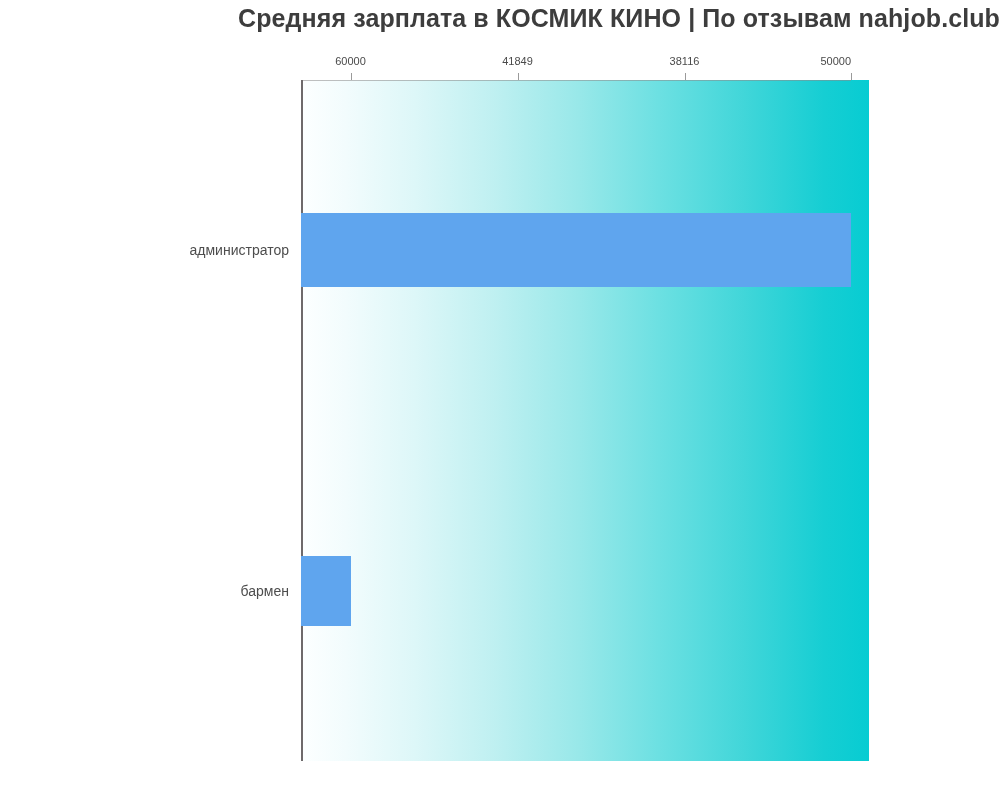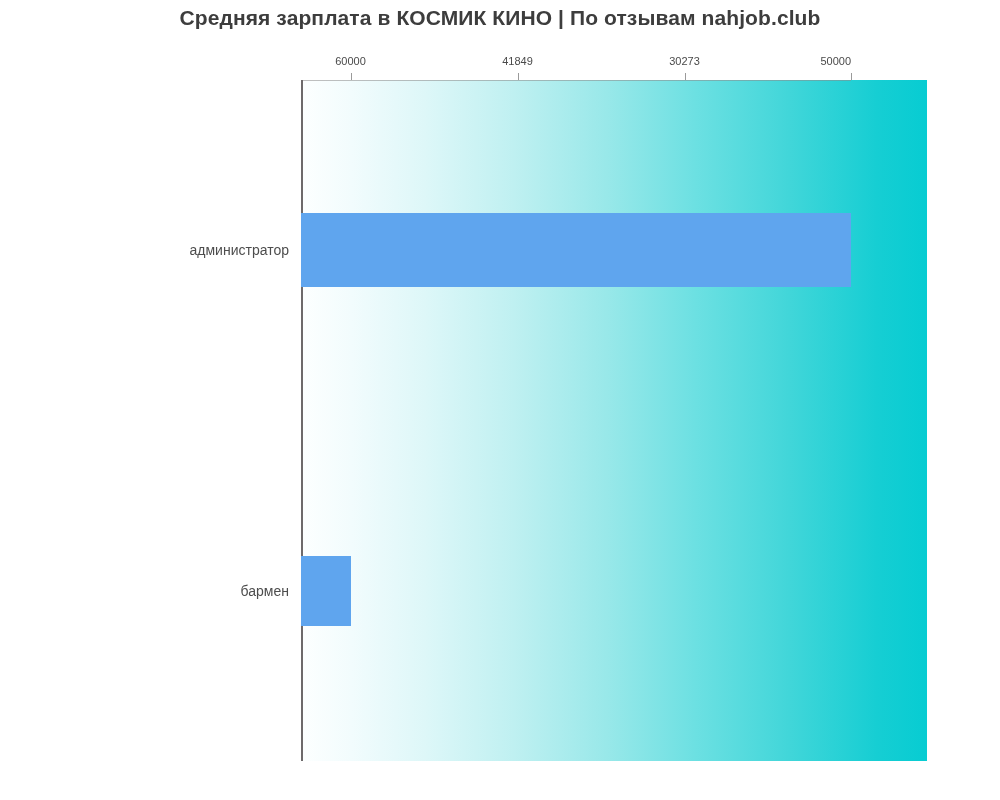"Средняя зарплата в КОСМИК КИНО" #chart-title { font-size: 21px -> 25px; text-align: center -> right }
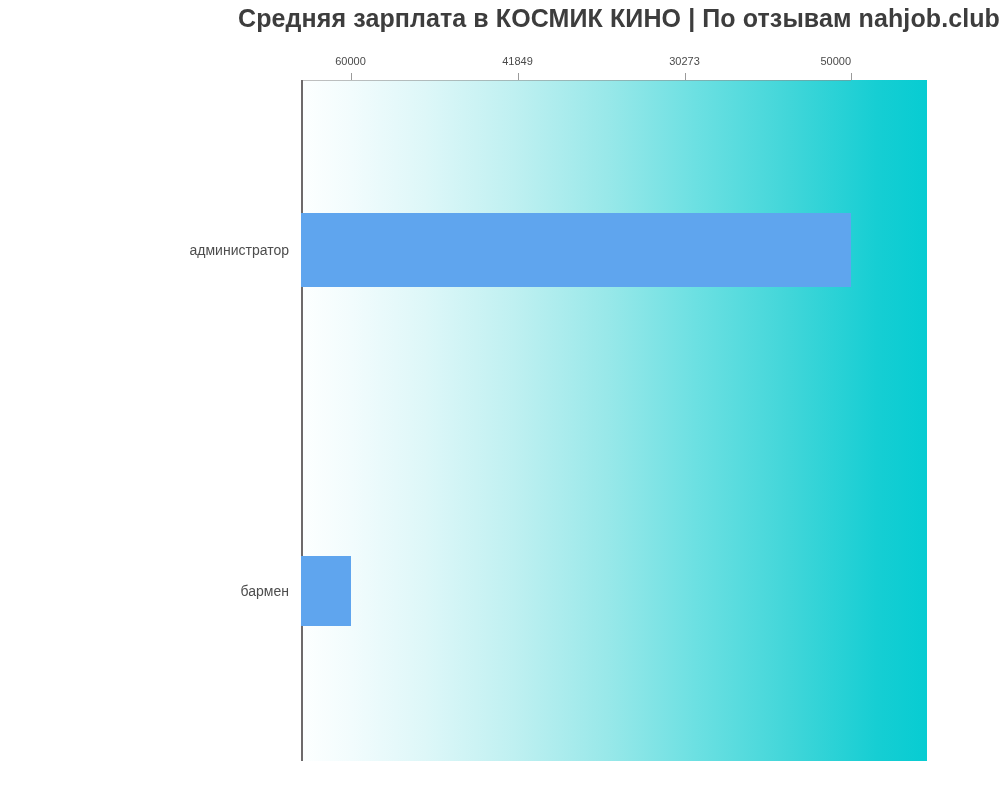"60000" #plot-area { width: 626px -> 568px }
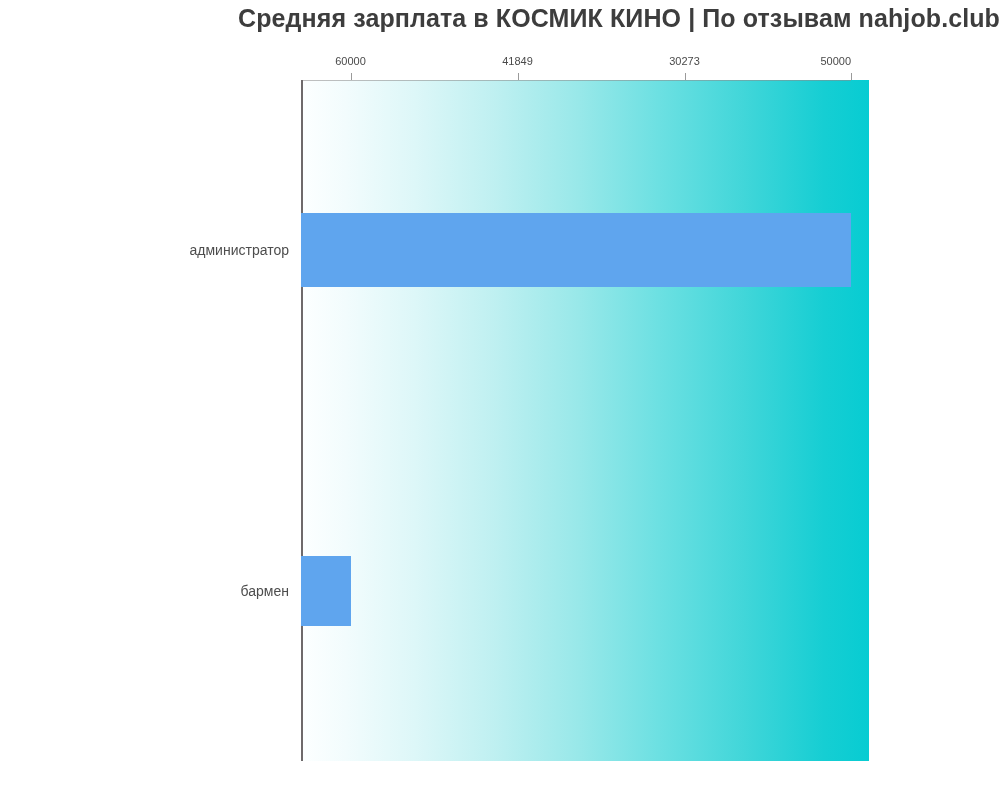"30273" div.x-tick-label { text: 30273 -> 38116 }
